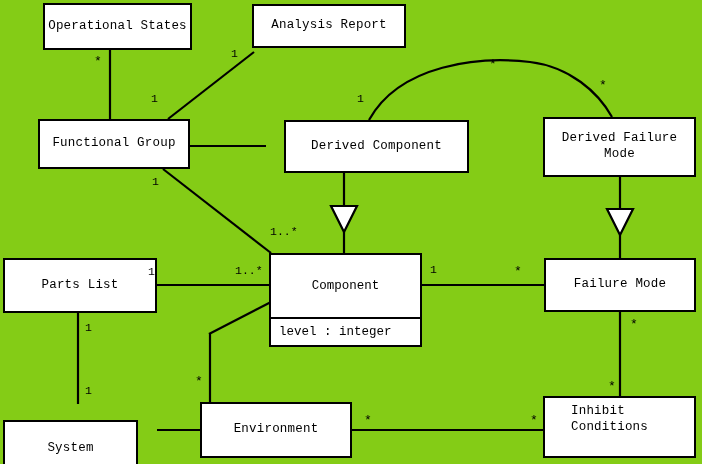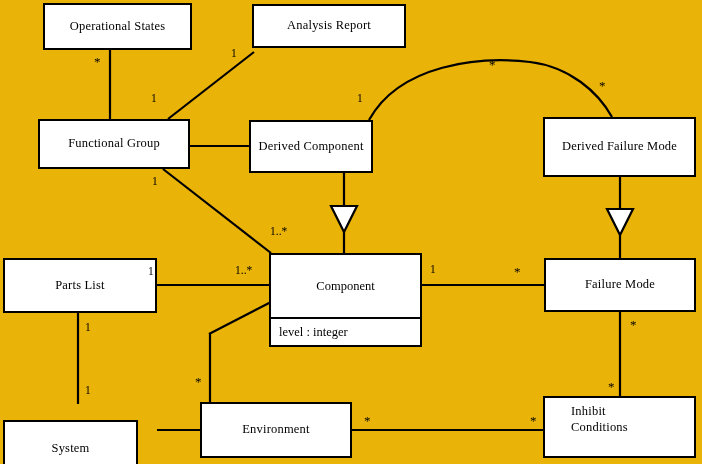"Operational States" #canvas { background: #eab308 -> #84cc16; font-family: Liberation Serif, serif -> Liberation Mono, monospace }
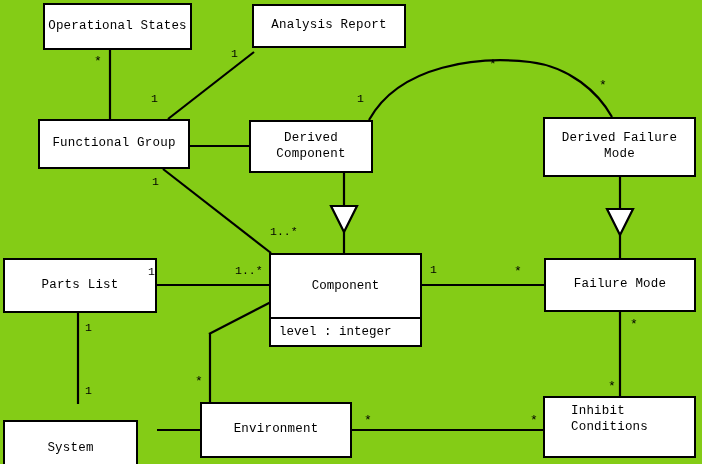"Derived Component" div.cls { left: 249px -> 284px; width: 124px -> 185px }
